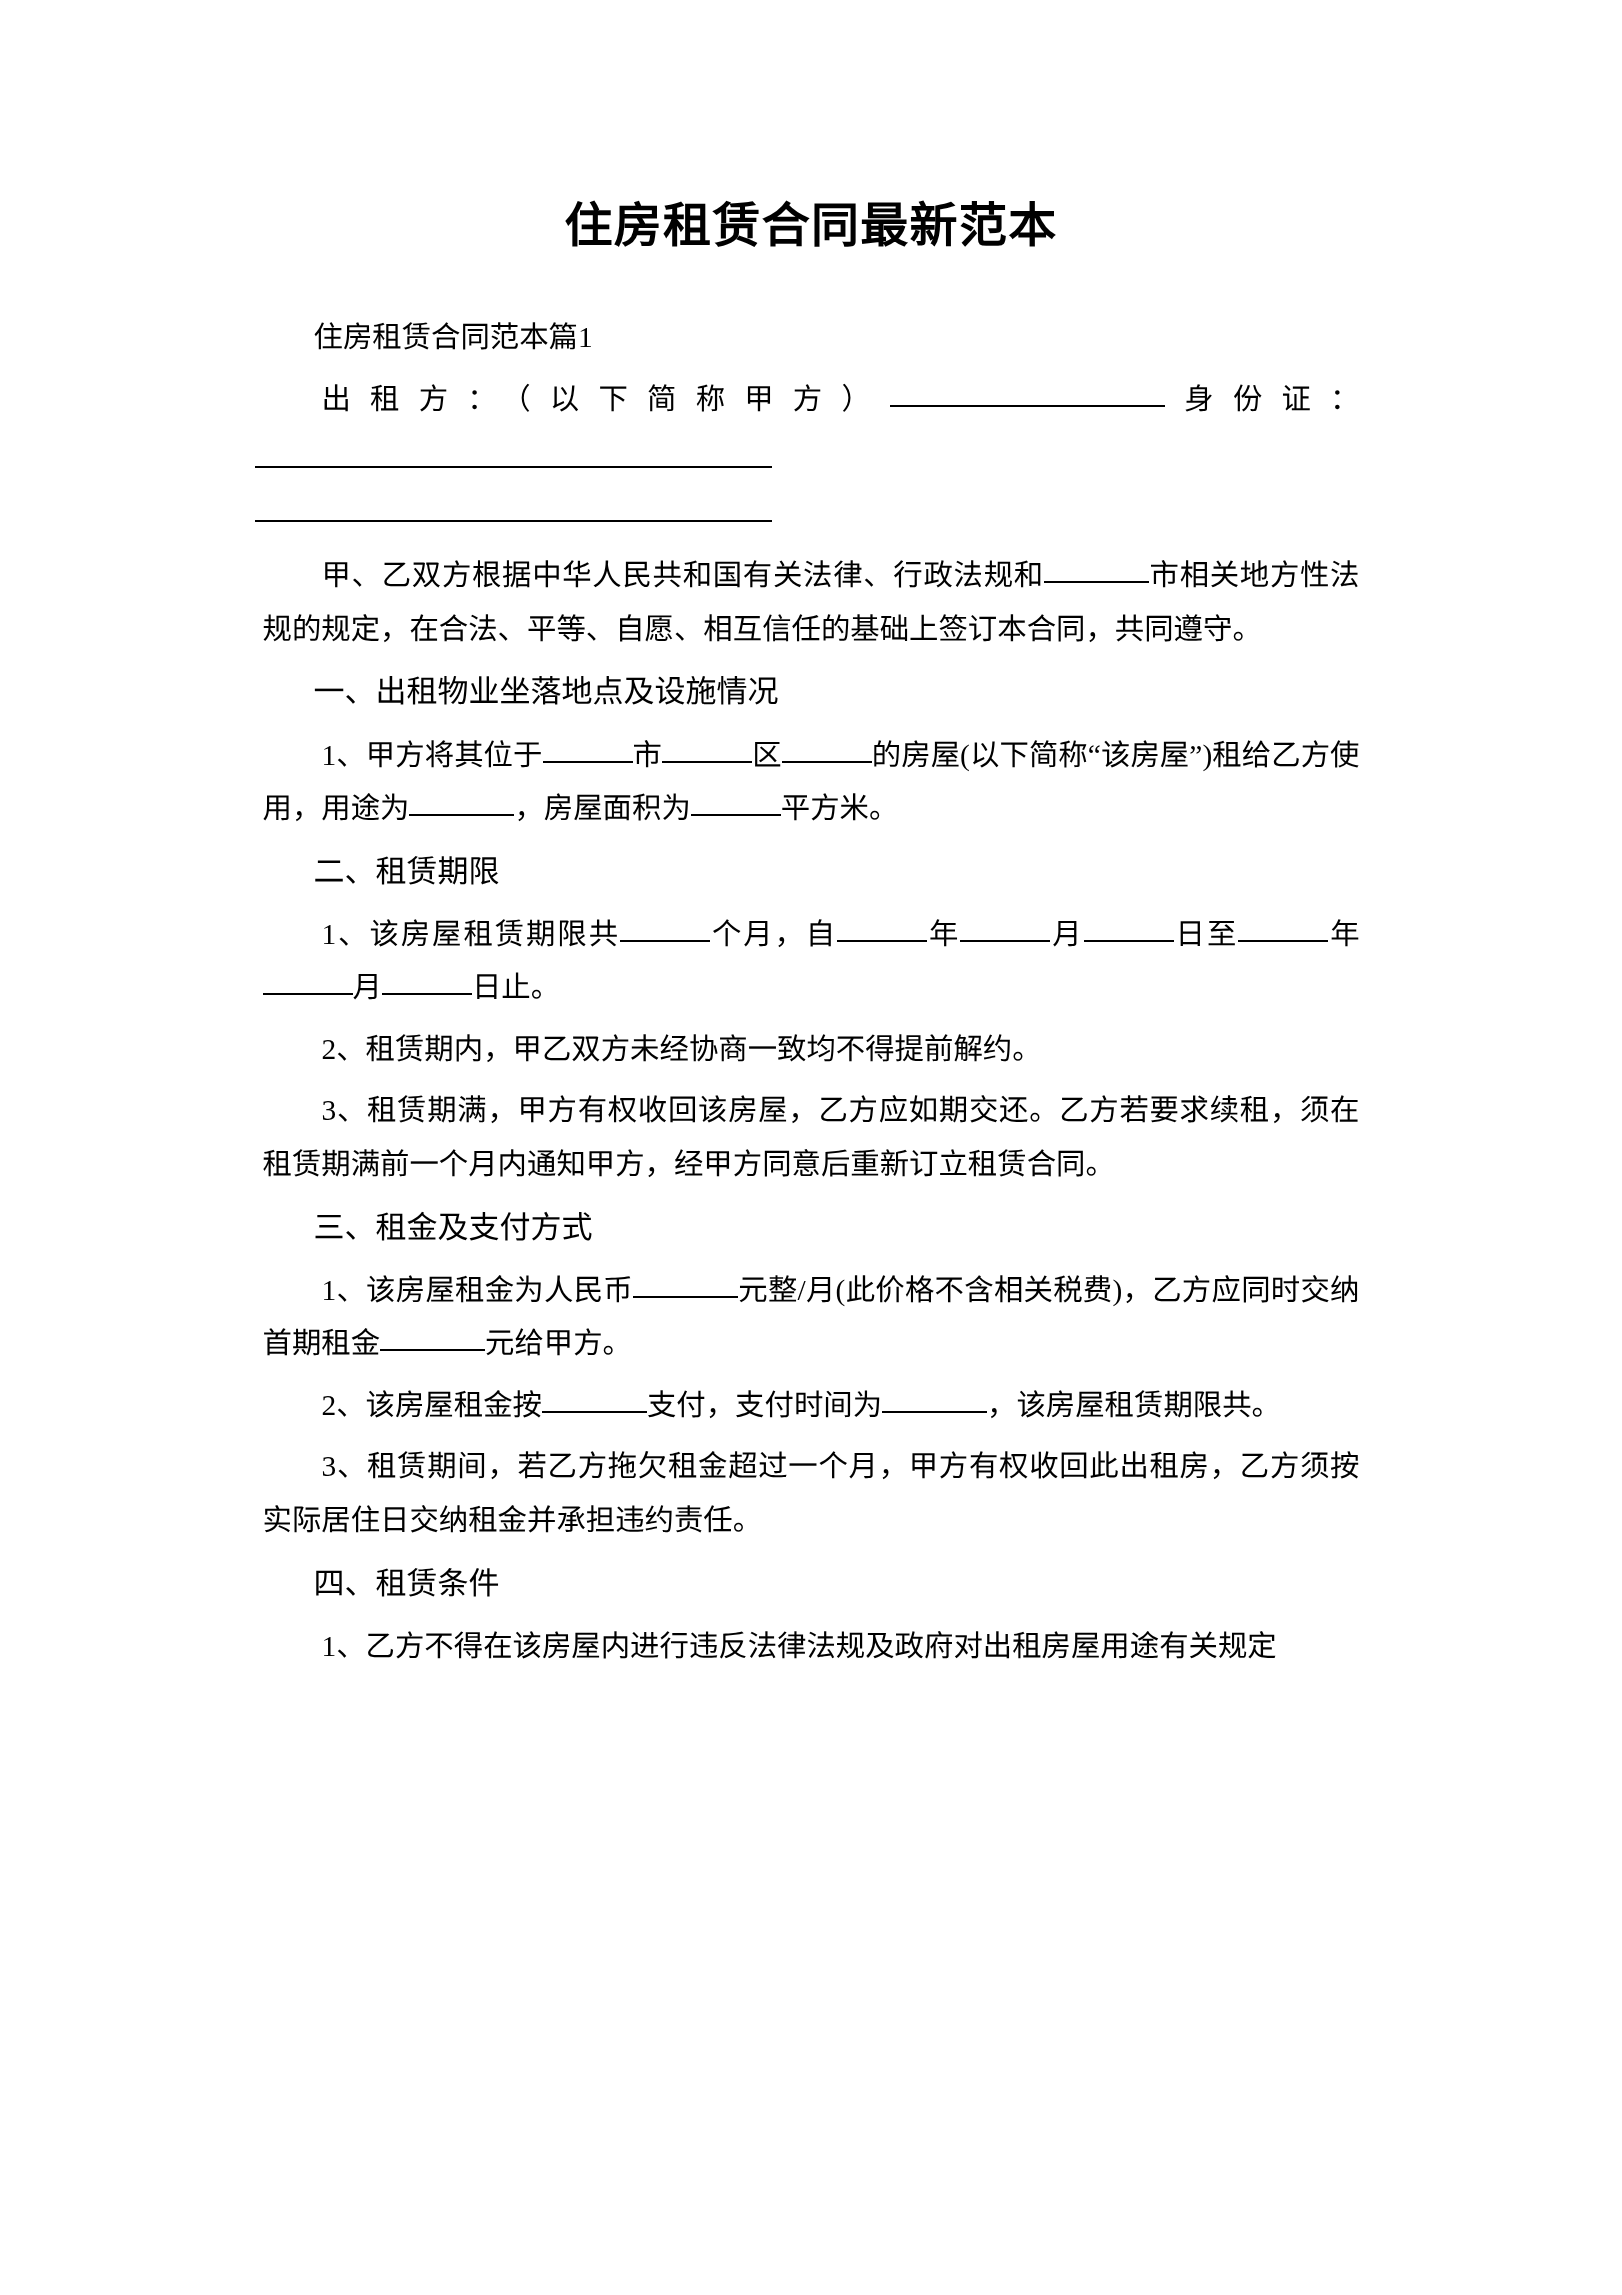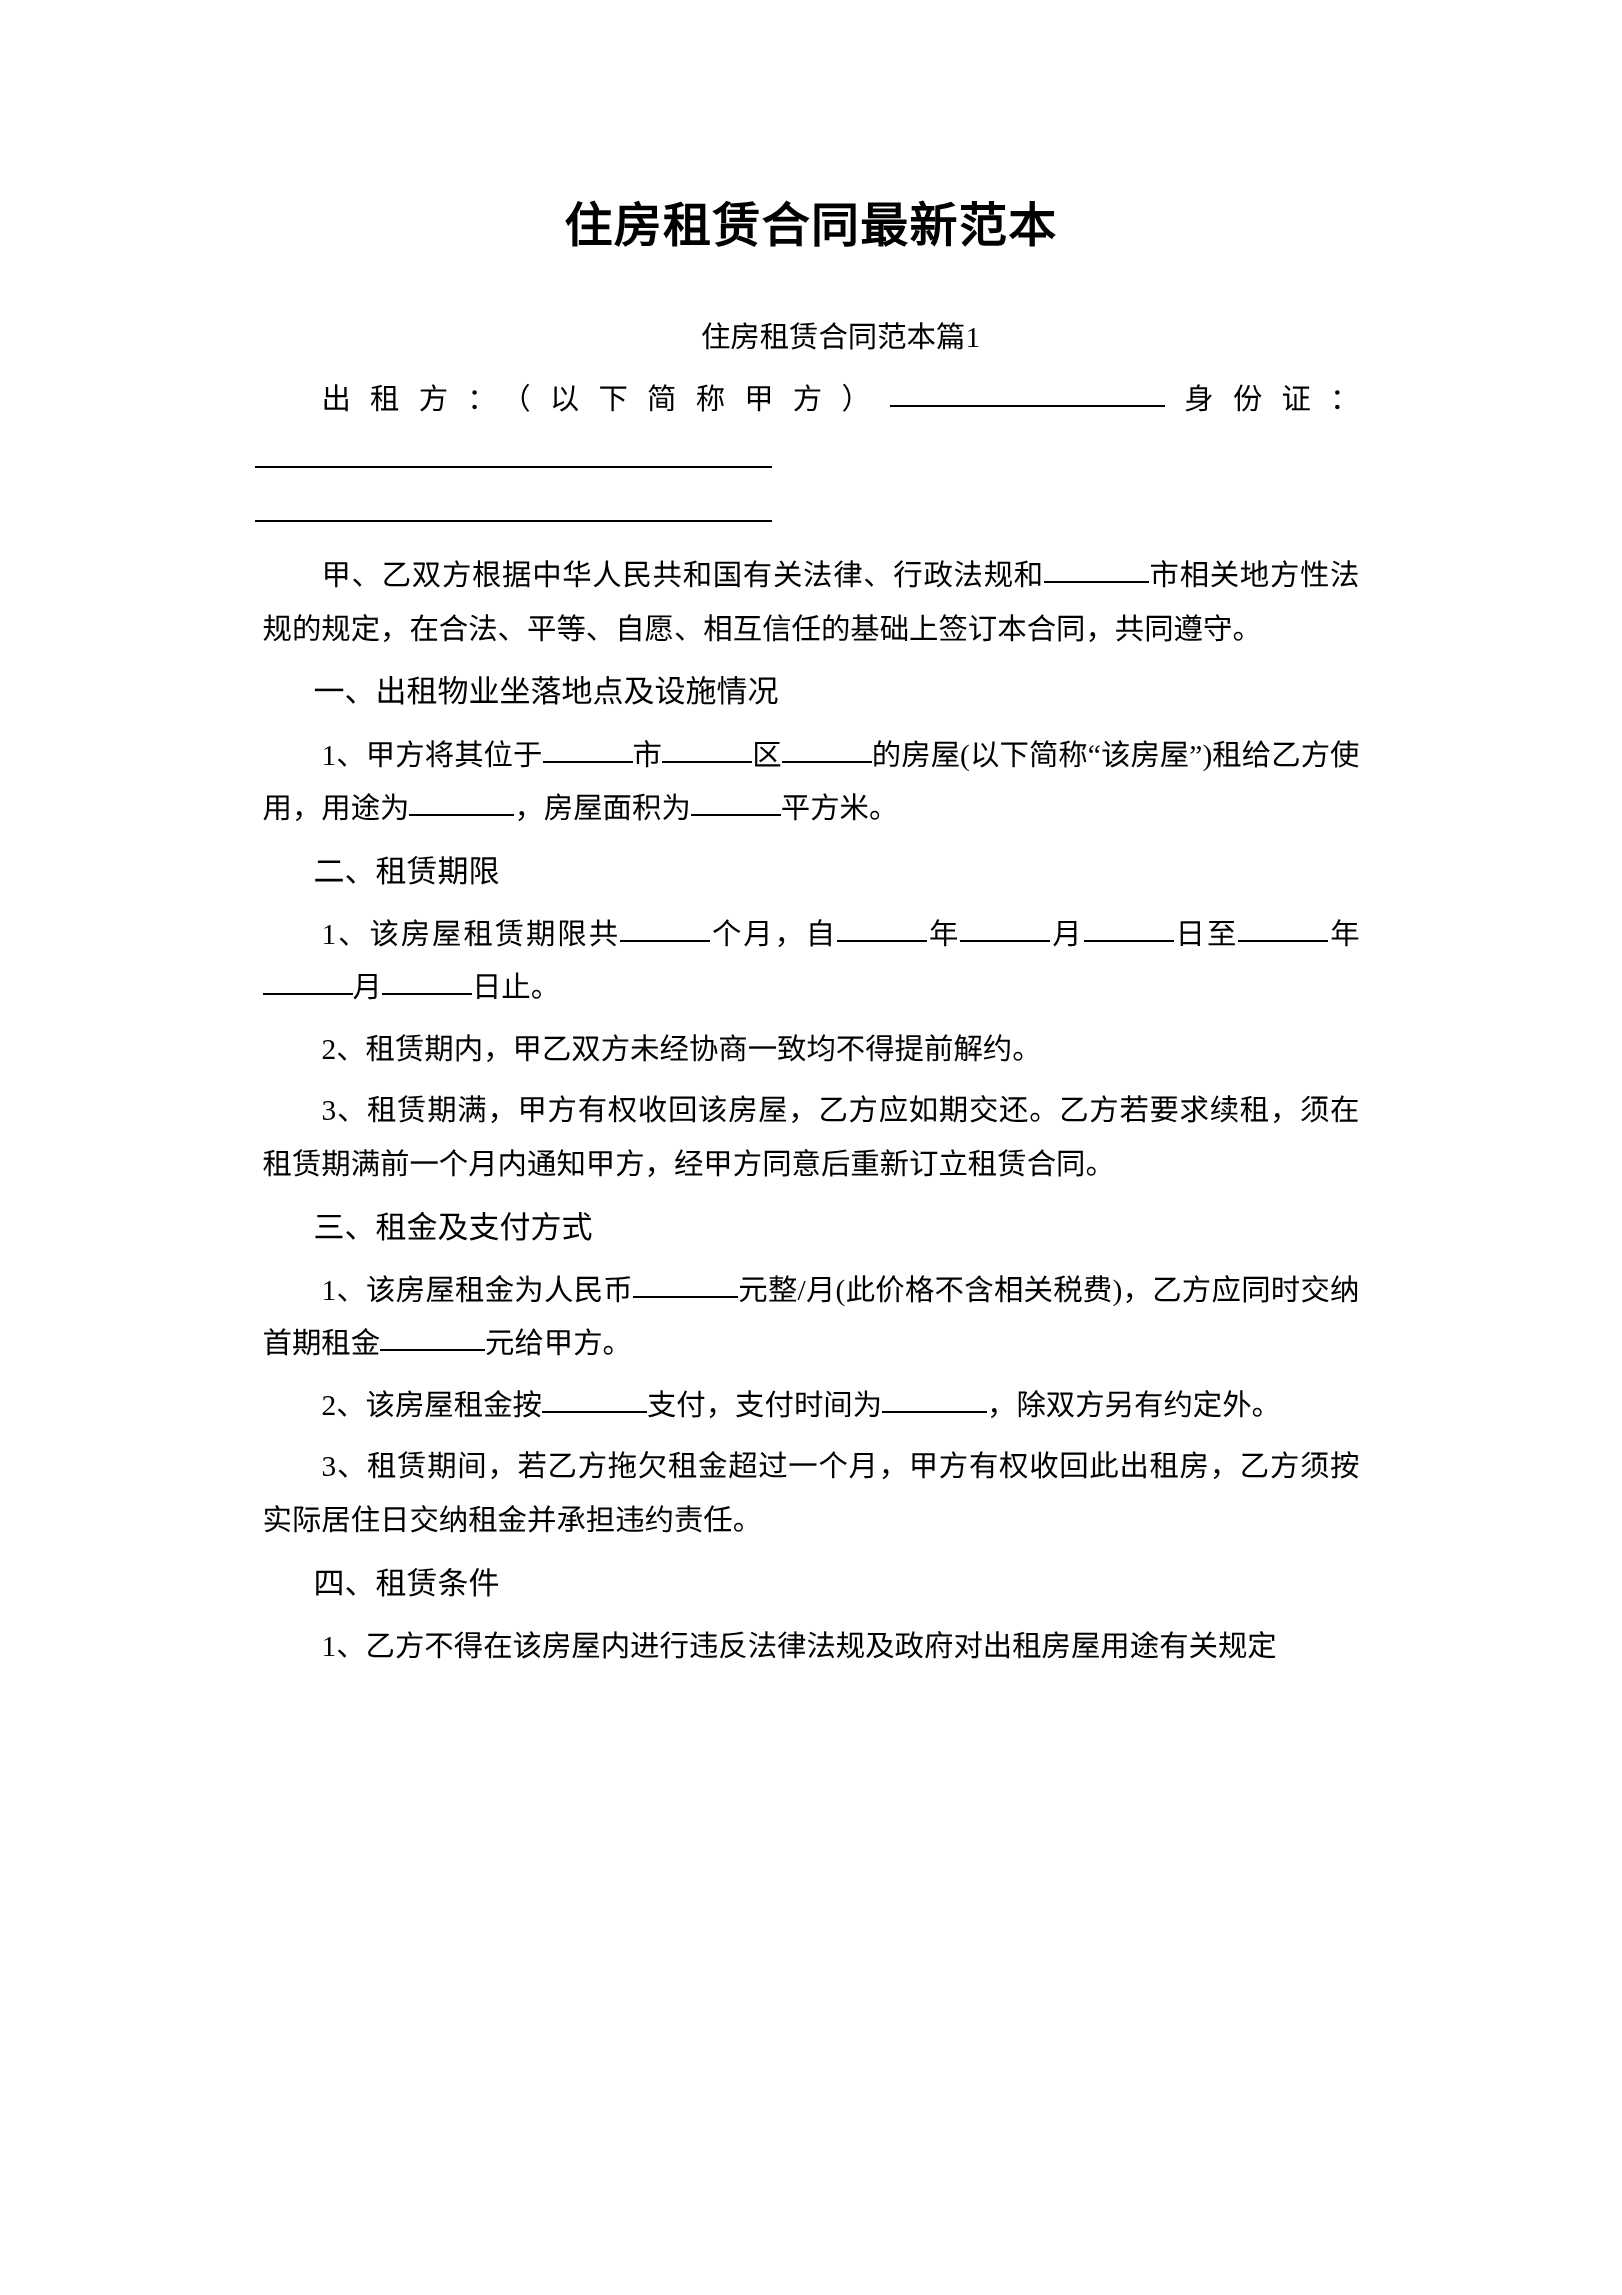"住房租赁合同范本篇1" .subtitle { text-align: center -> none }
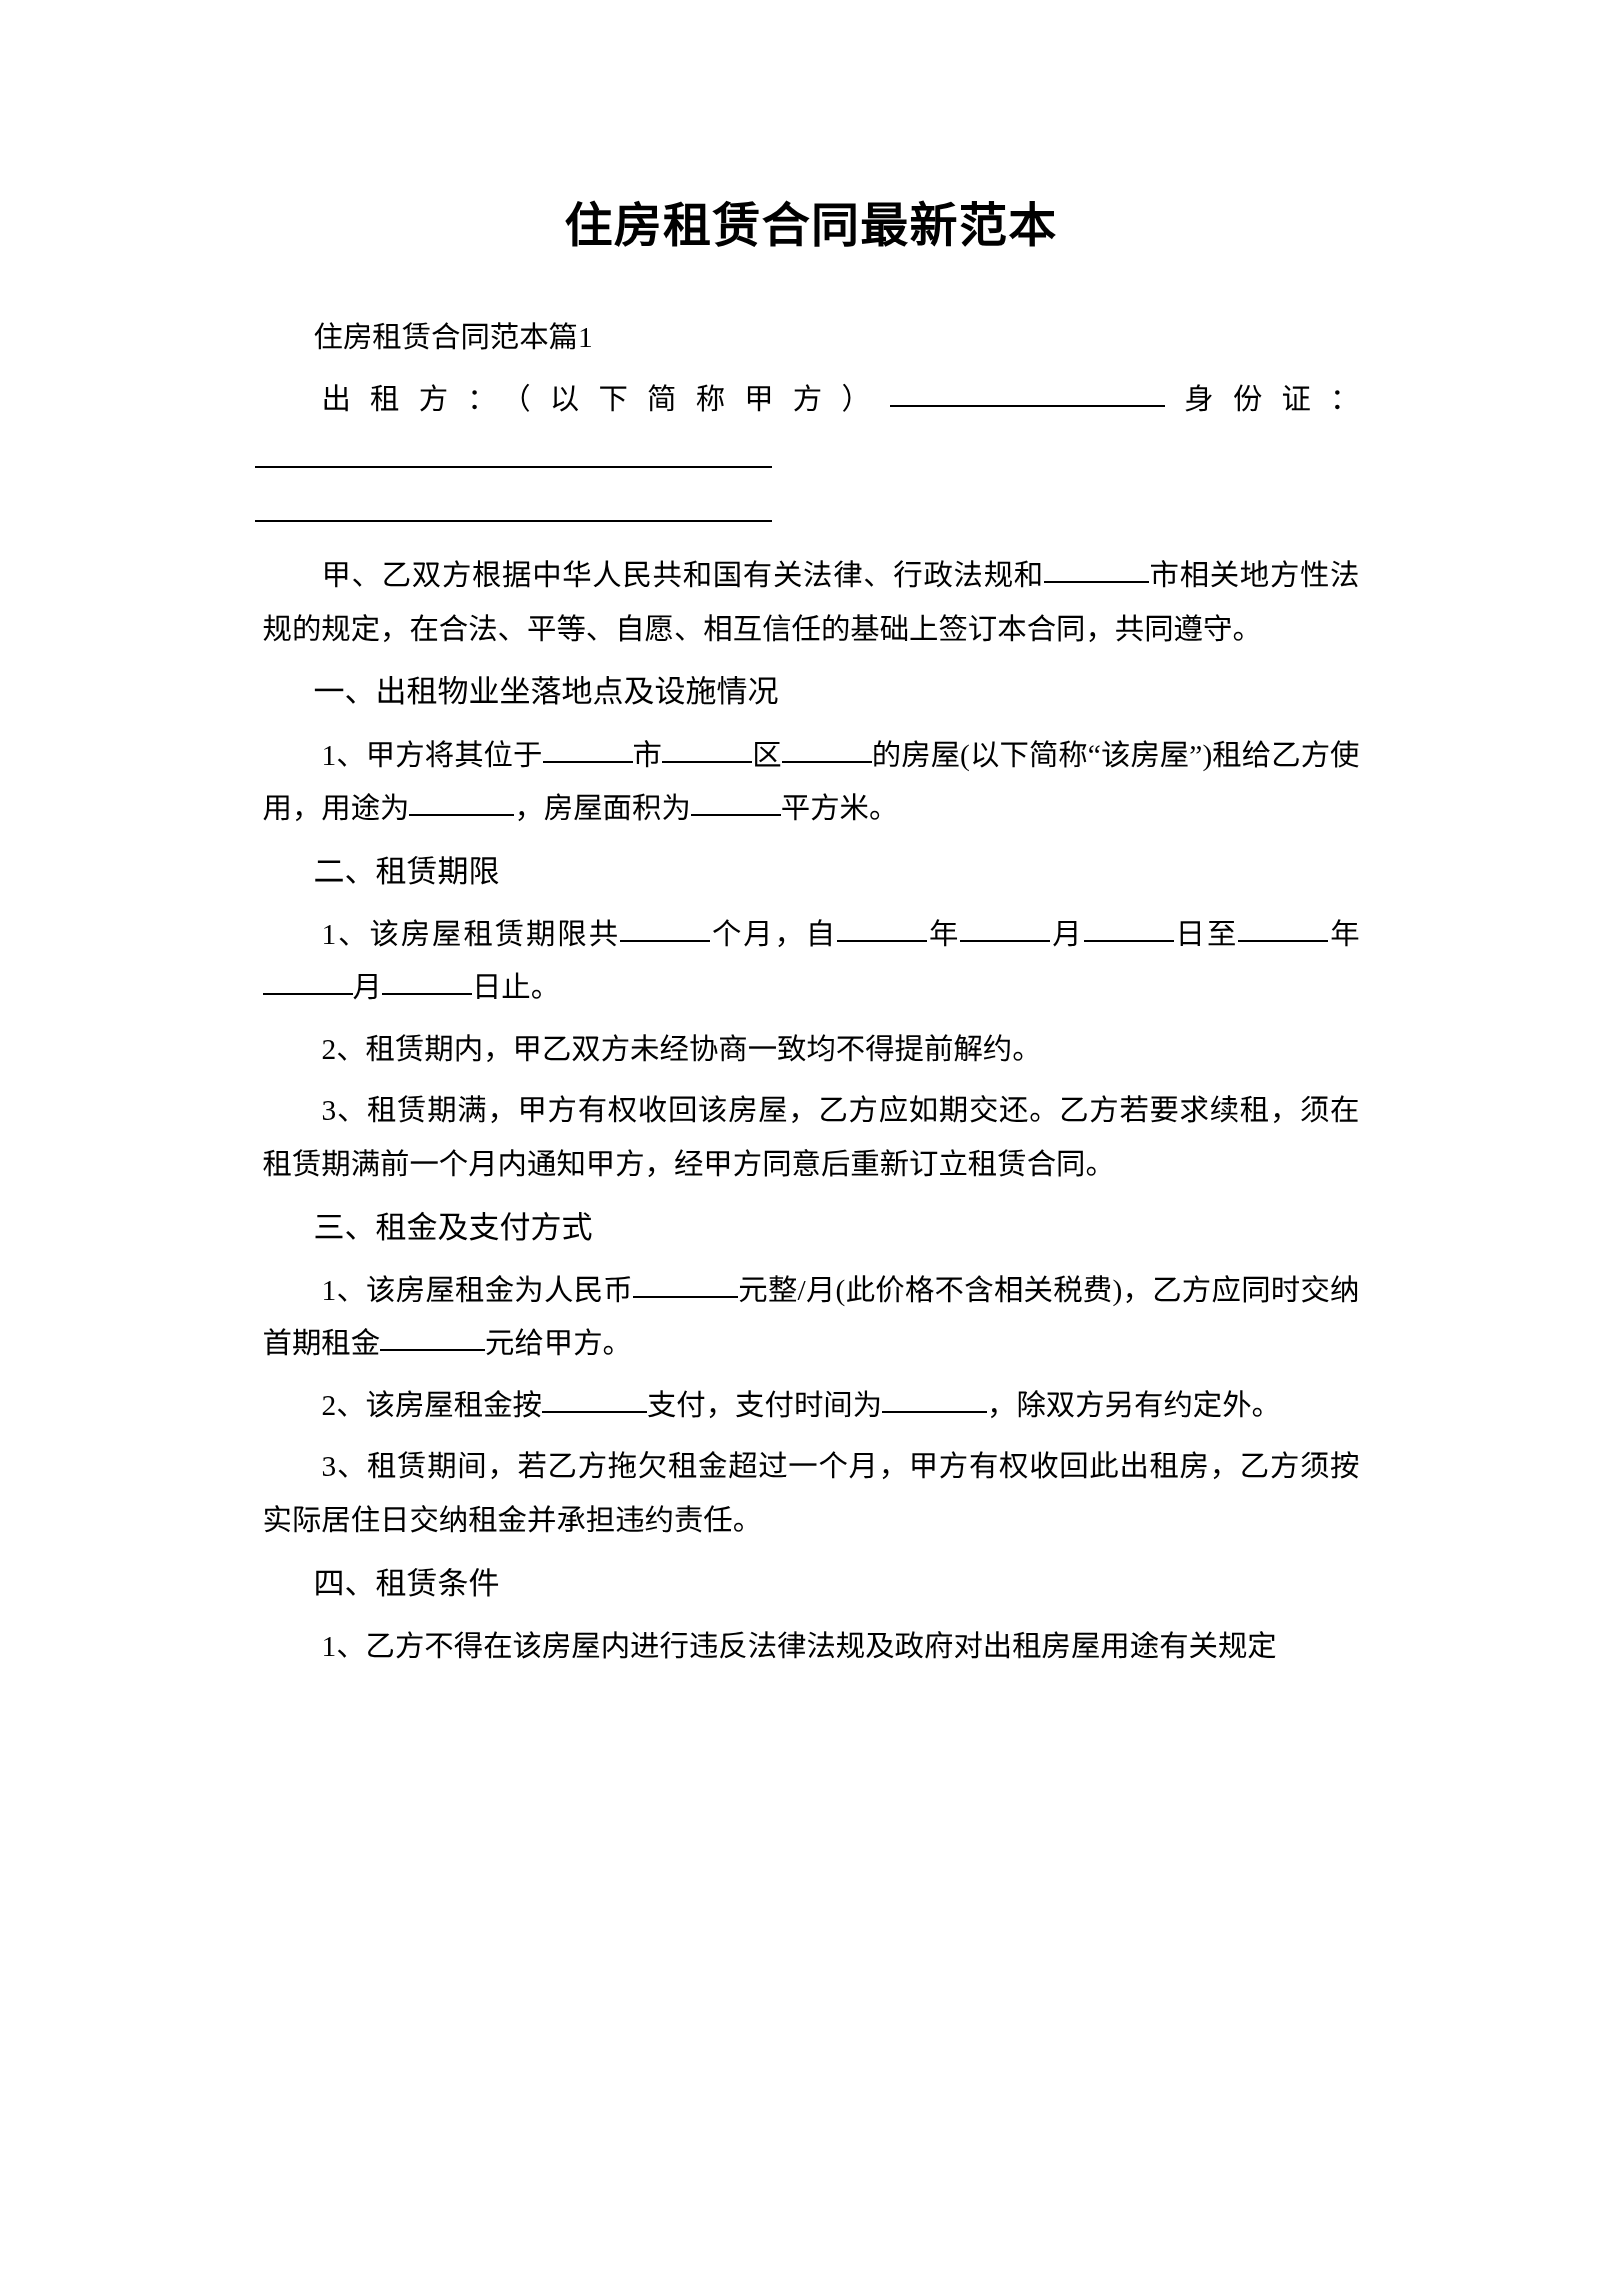"，除双方另有约定外。" span { text: 除双方另有约定外 -> 该房屋租赁期限共 }
